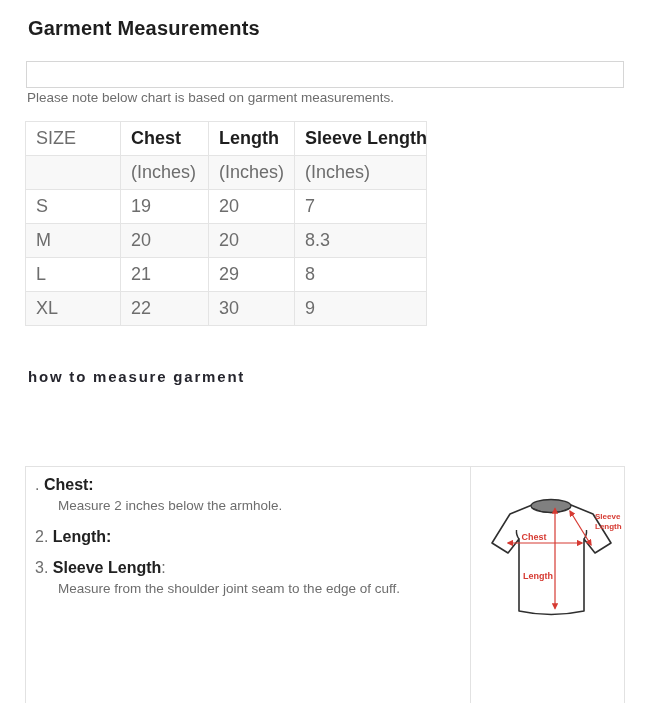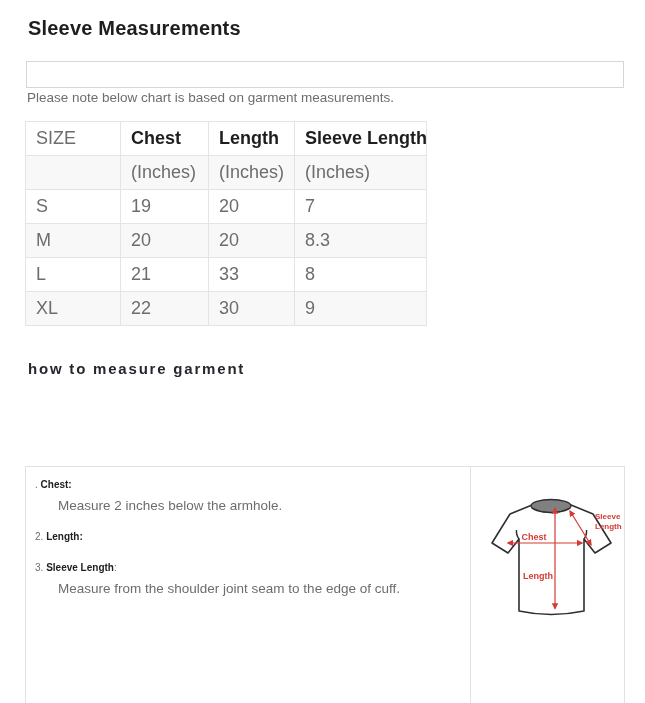"Sleeve Measurements" h1.page-title { text: Sleeve -> Garment }
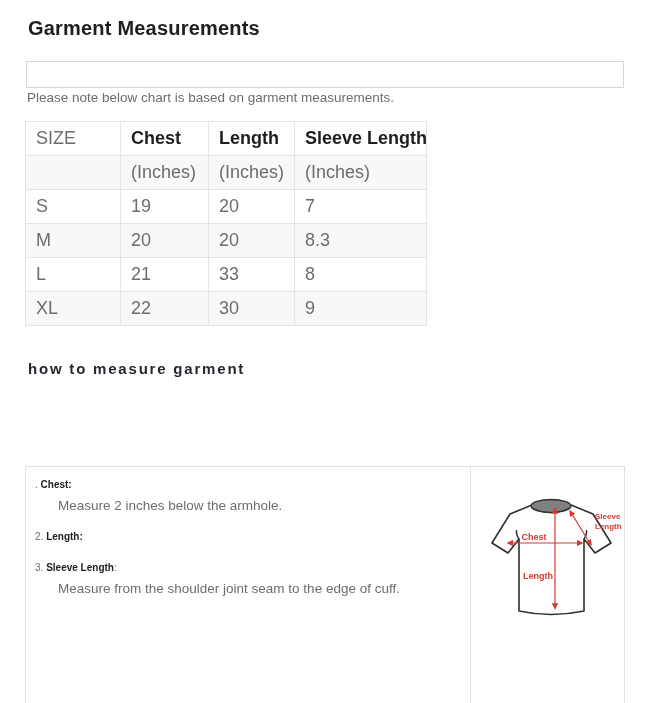"33" td { text: 33 -> 29 }
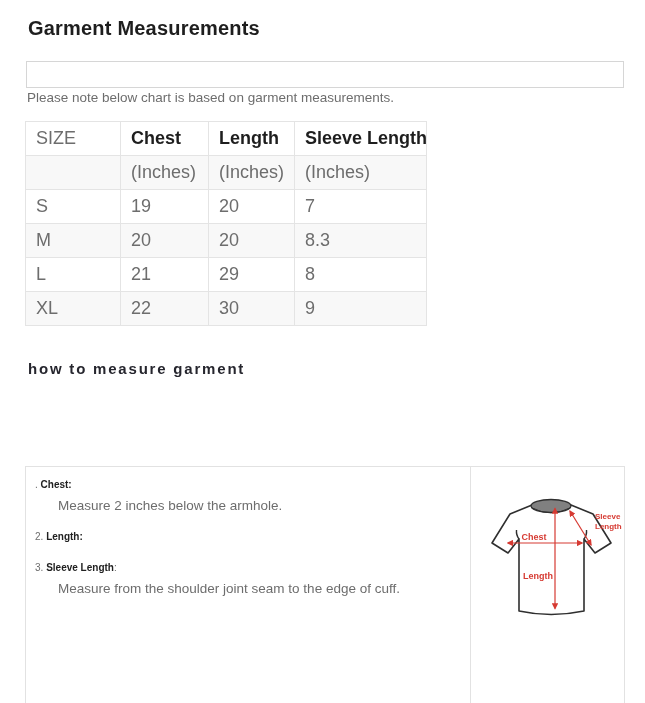"how to measure garment" .section-heading { top: 360px -> 368px }
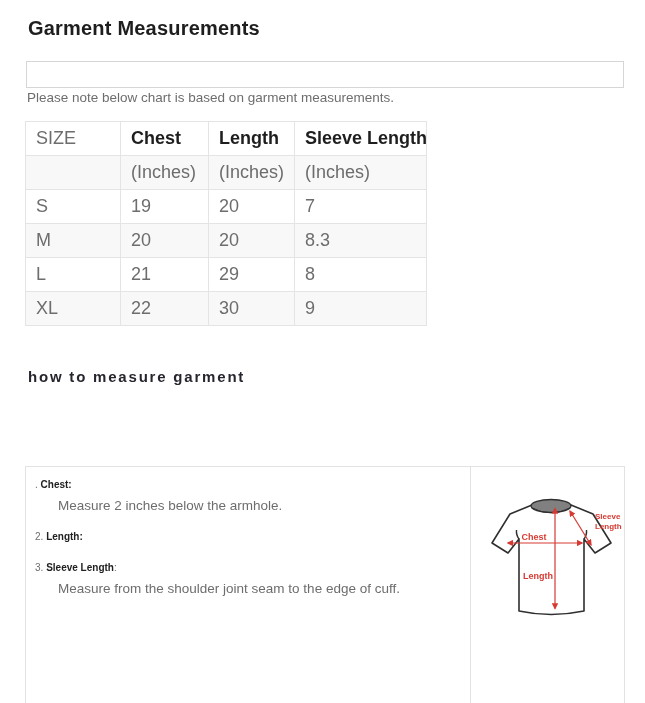". Chest:" .instr-head { font-size: 10px -> 16px }
